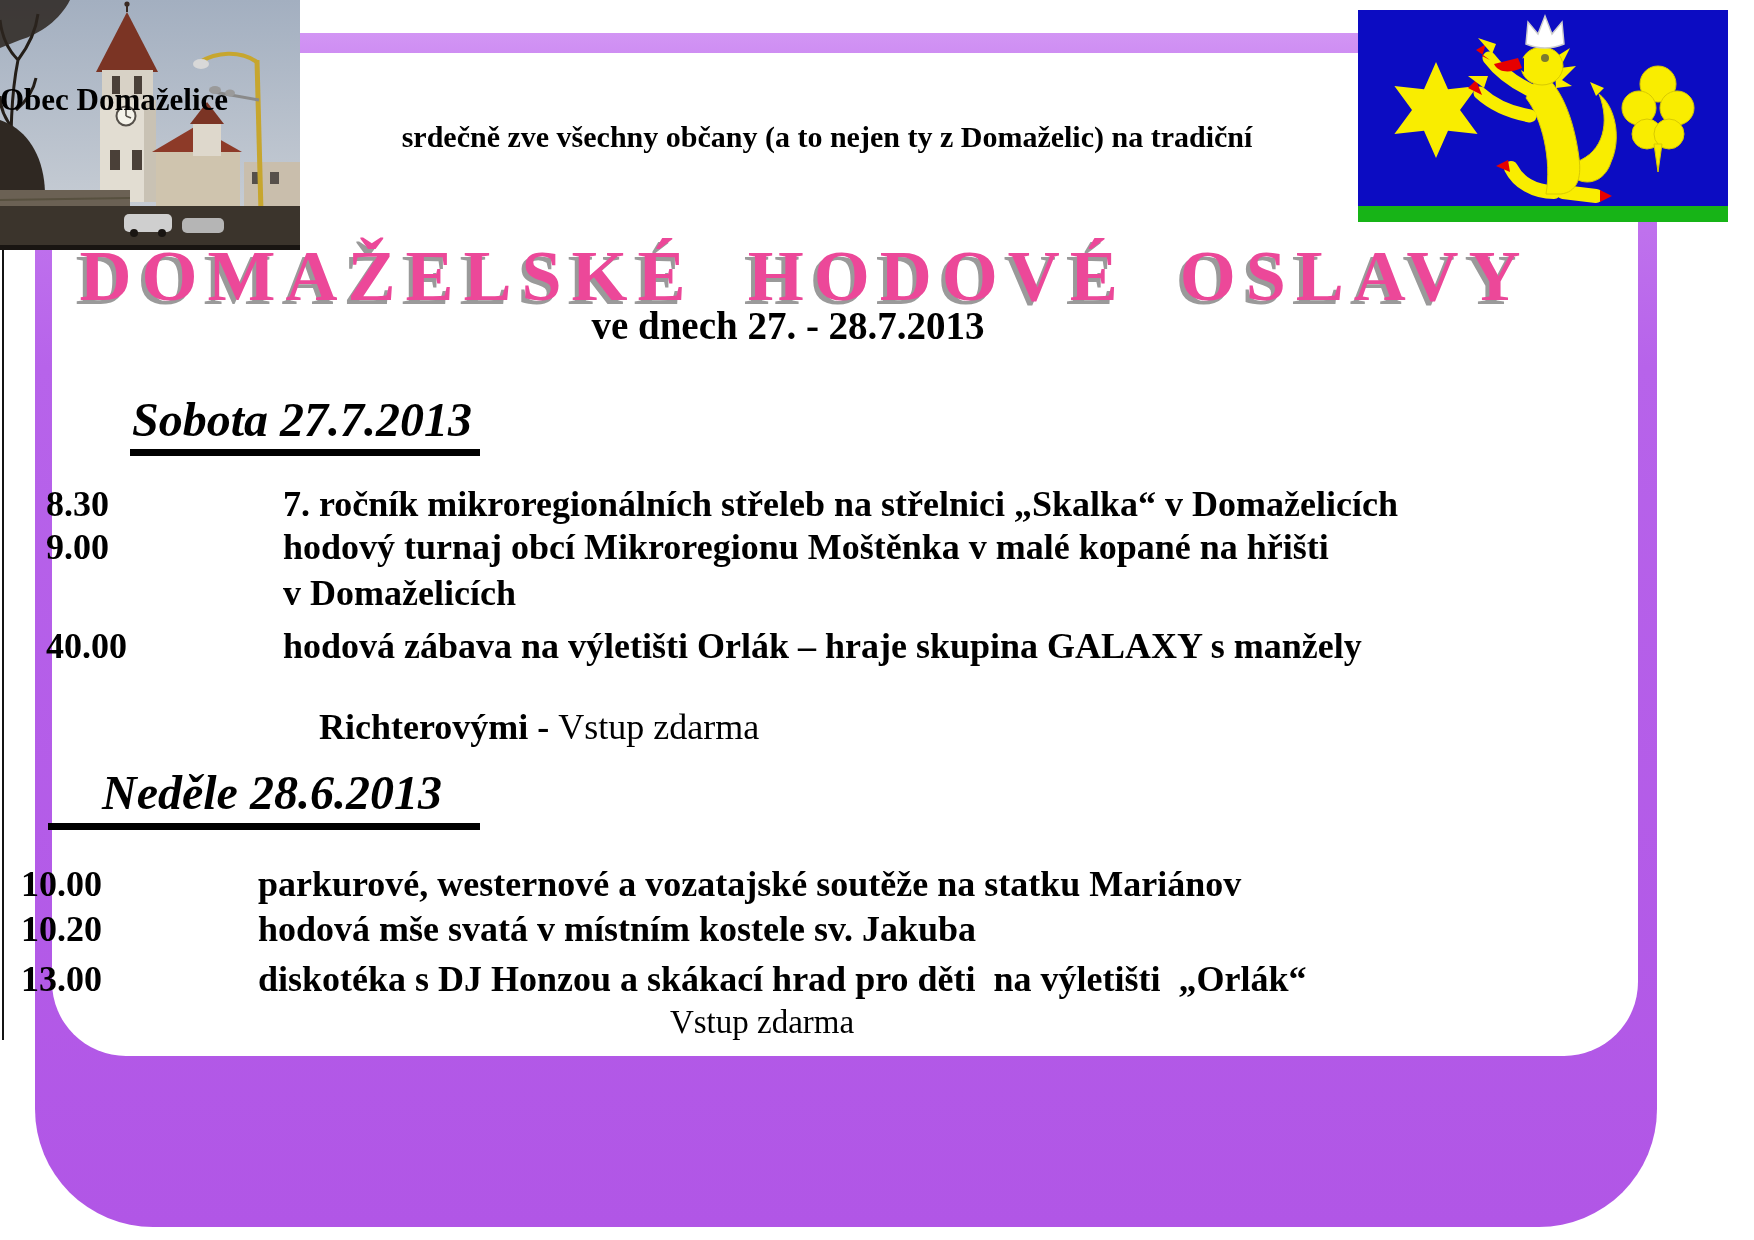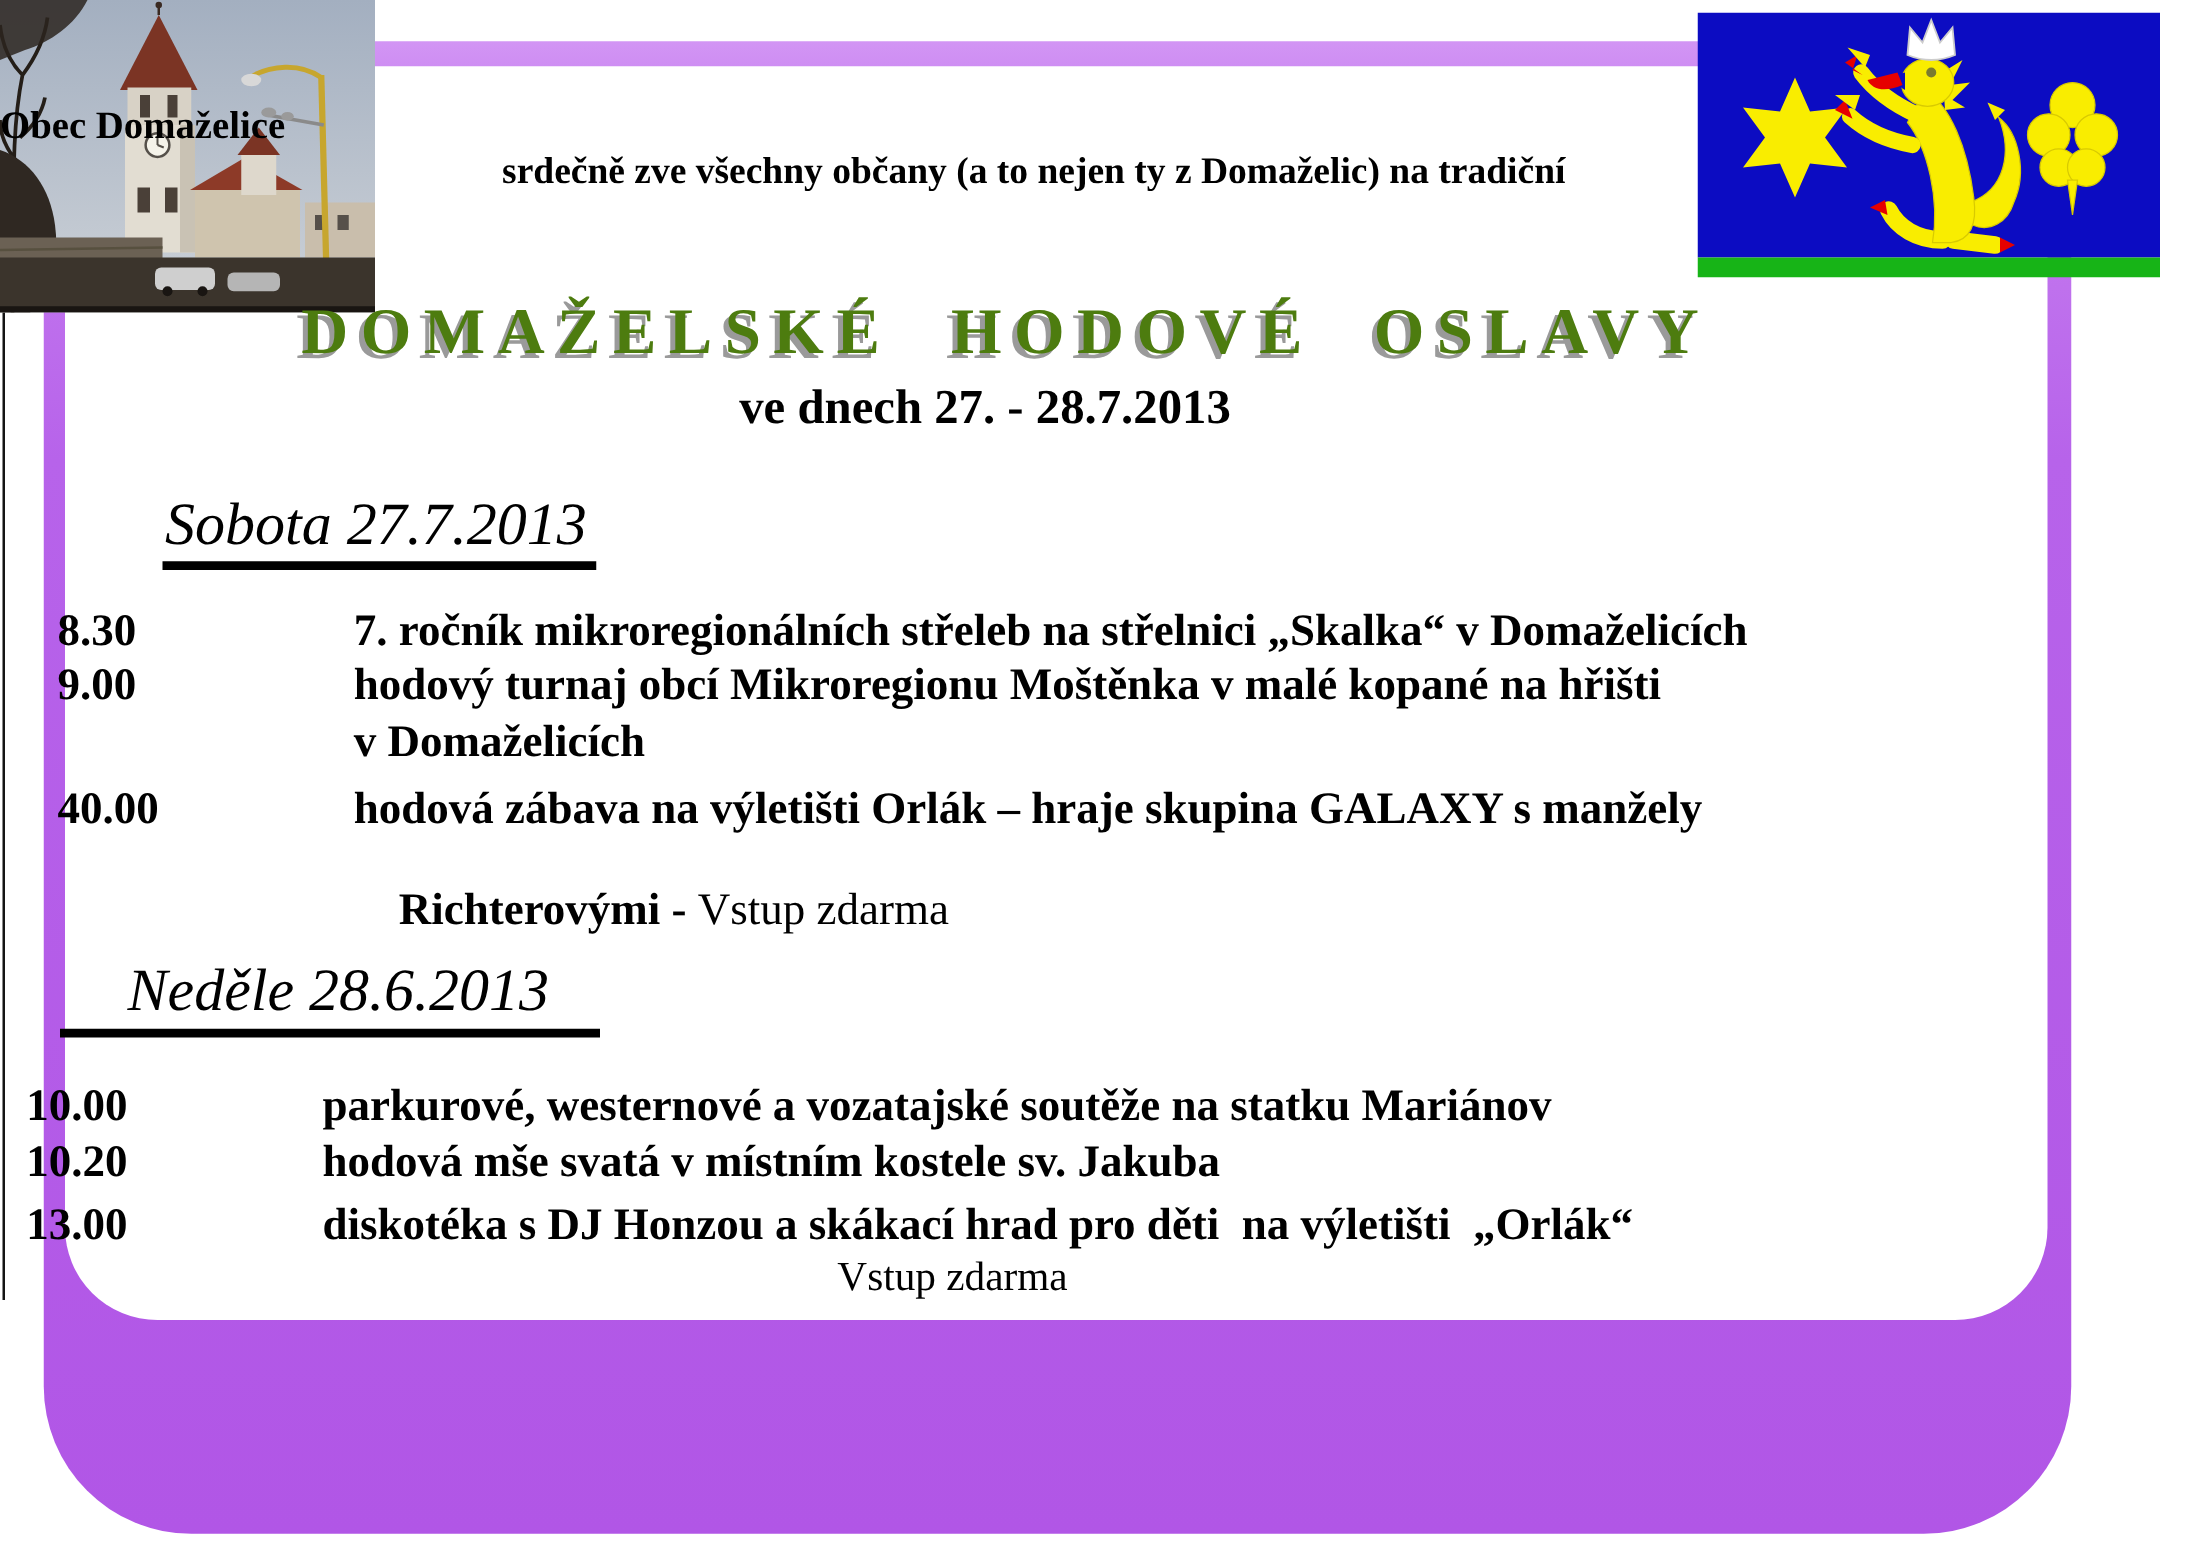"DOMAŽELSKÉ HODOVÉ OSLAVY" .title { color: #4d7c0f -> #ec4899; font-size: 52px -> 72px }
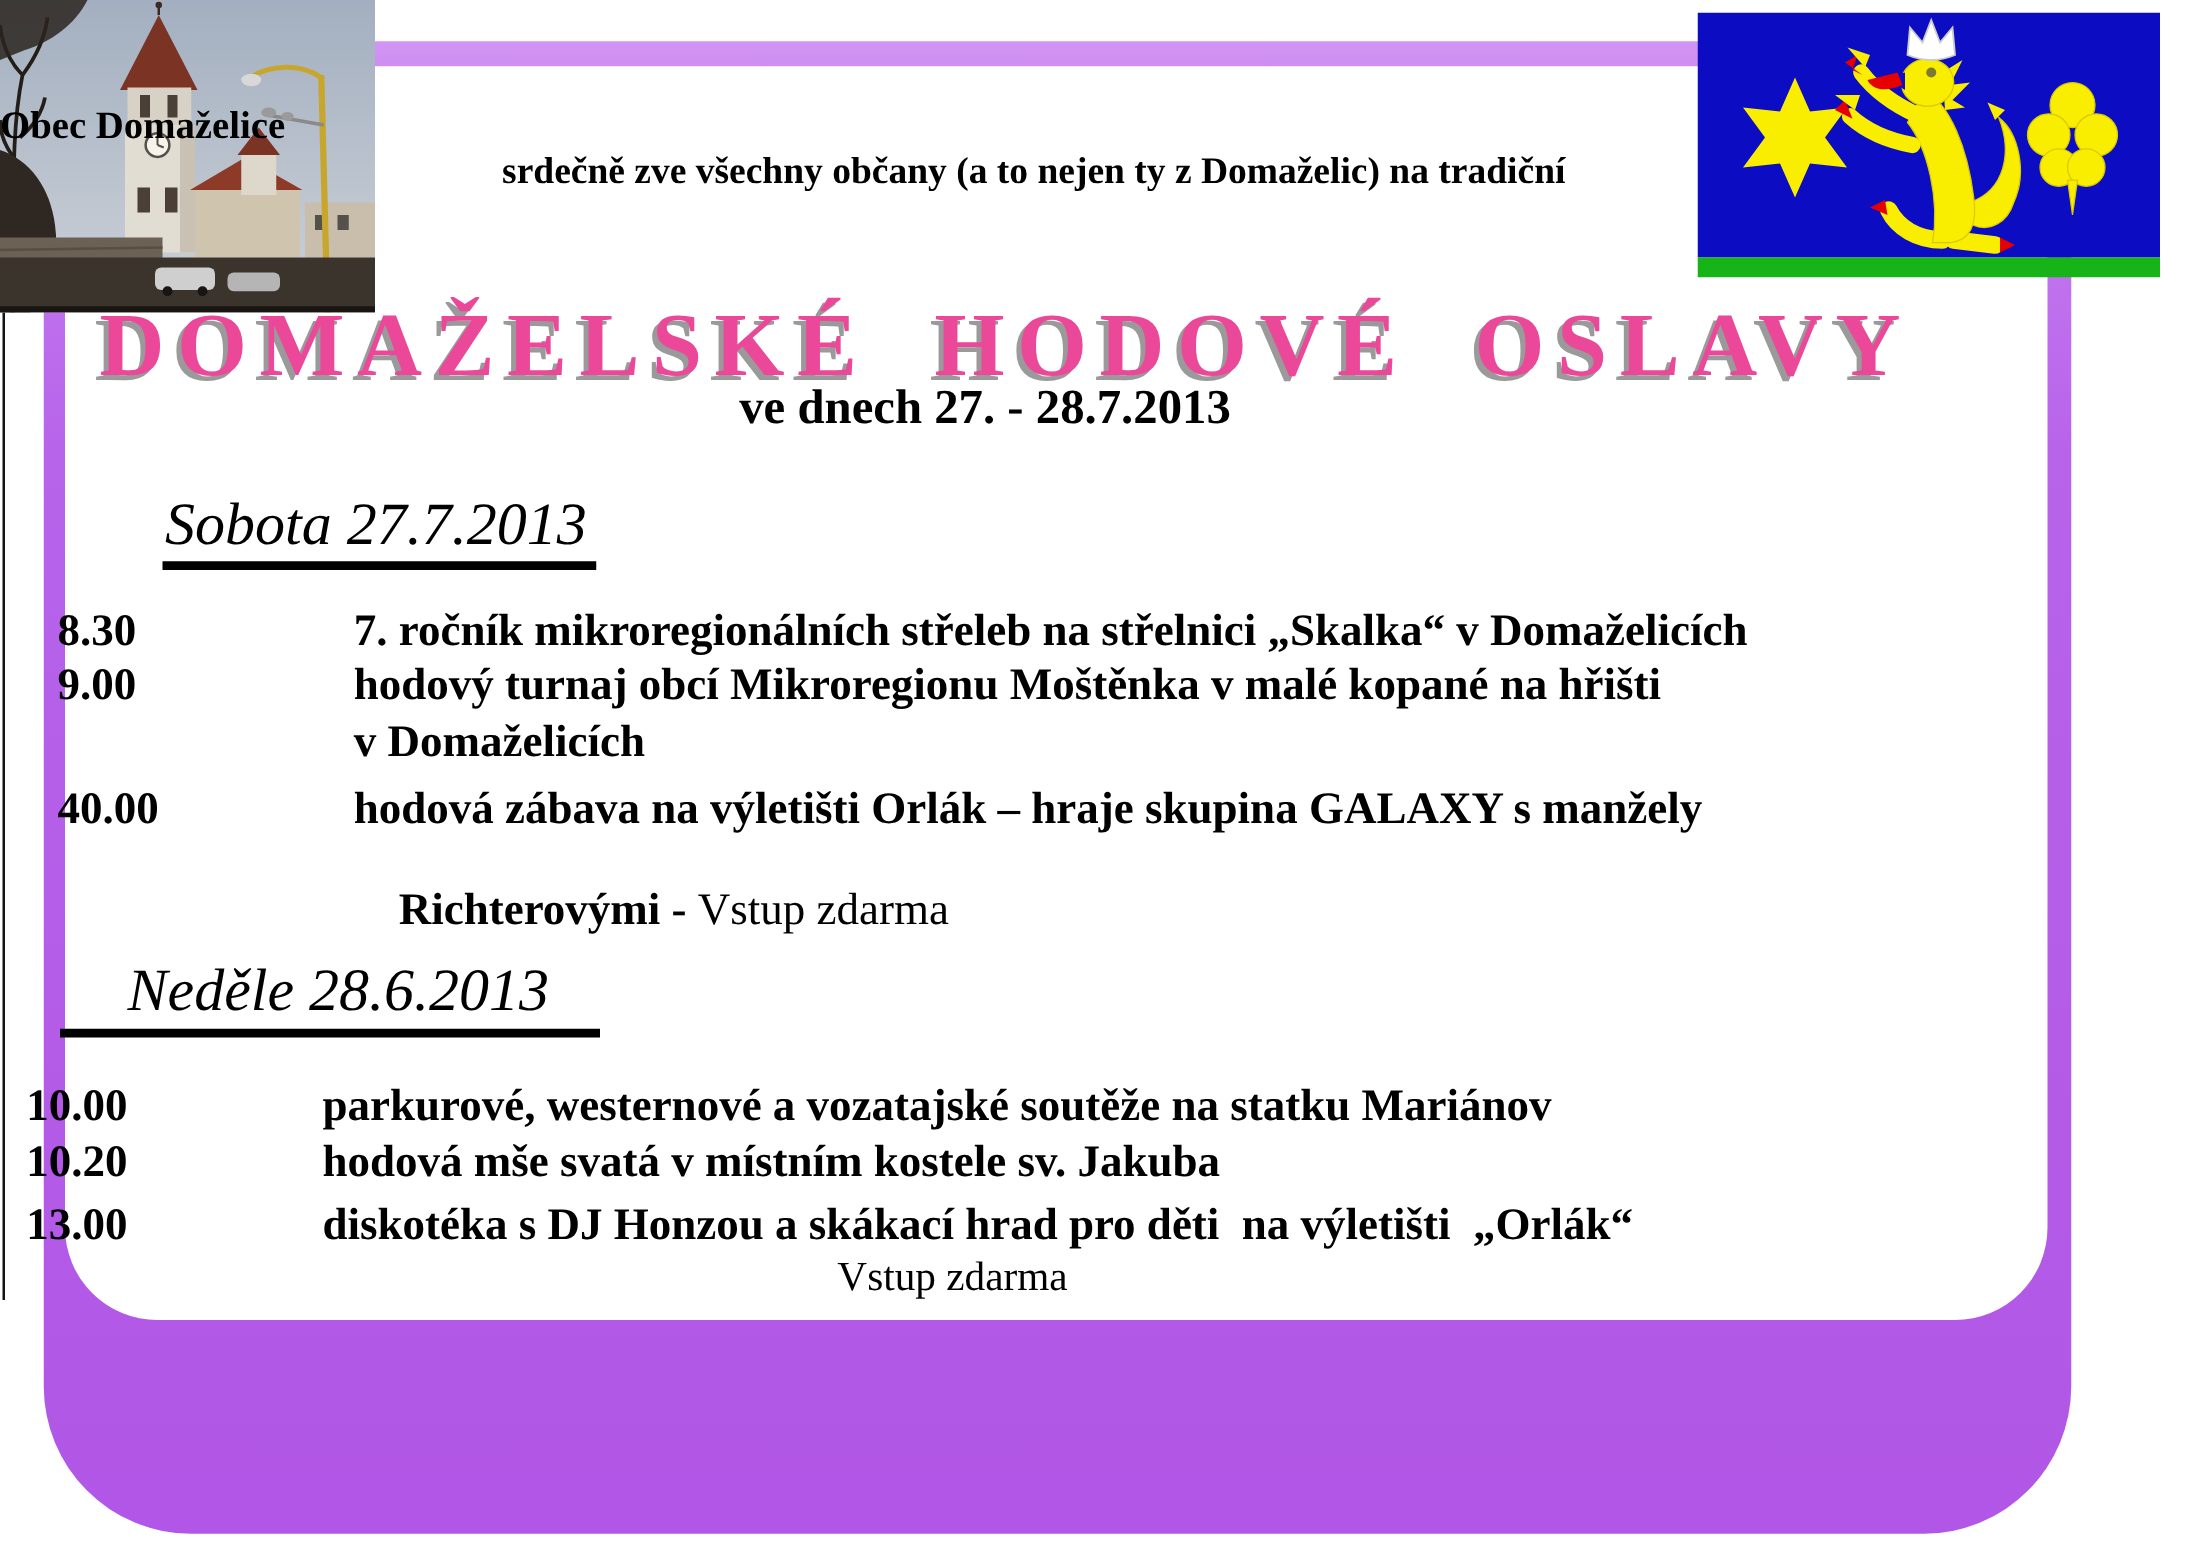"Sobota 27.7.2013" .sec-head { font-weight: normal -> bold }
